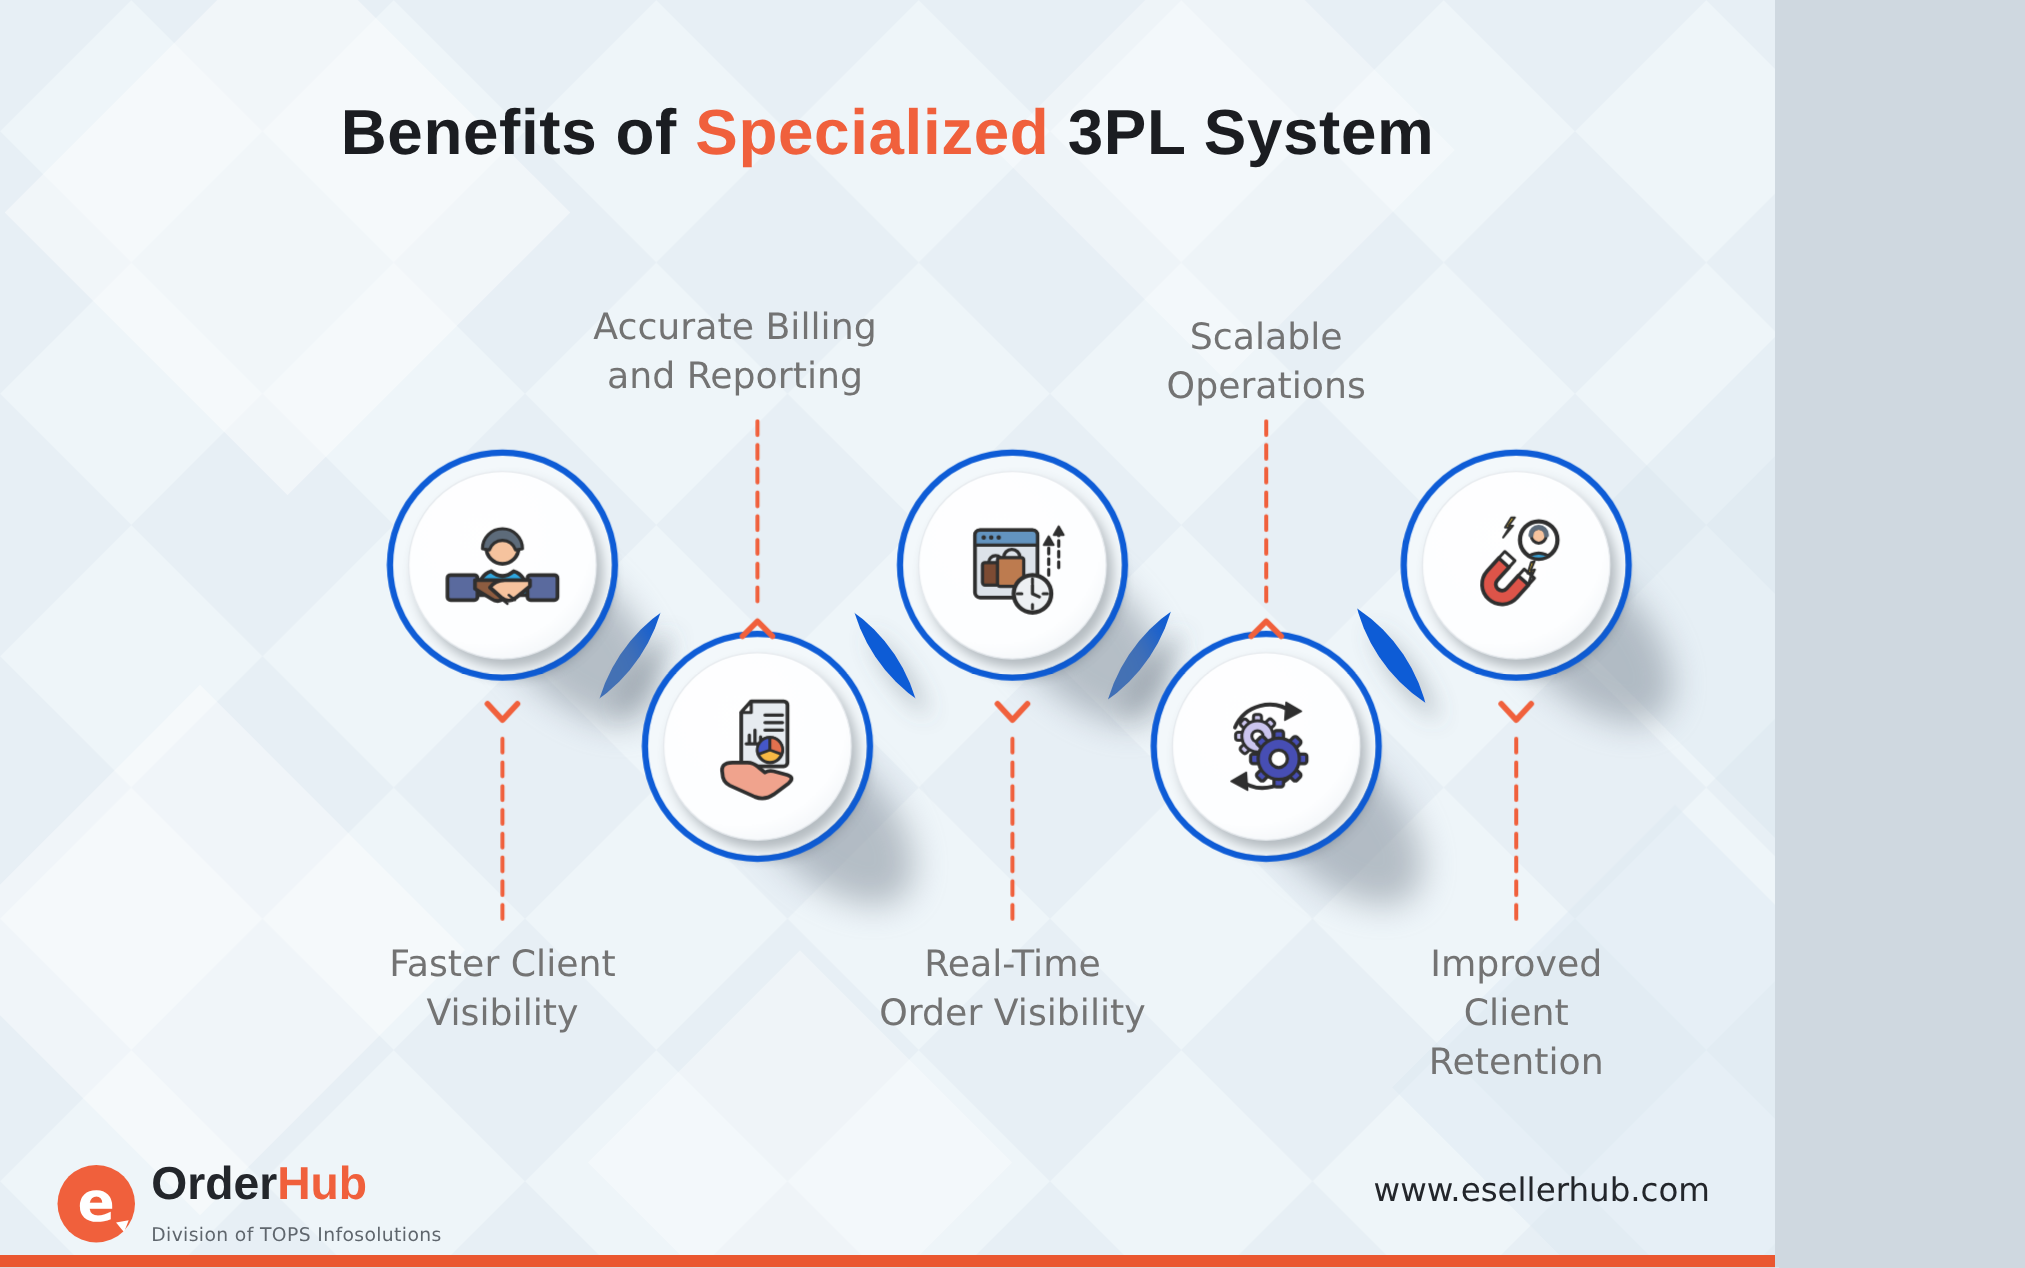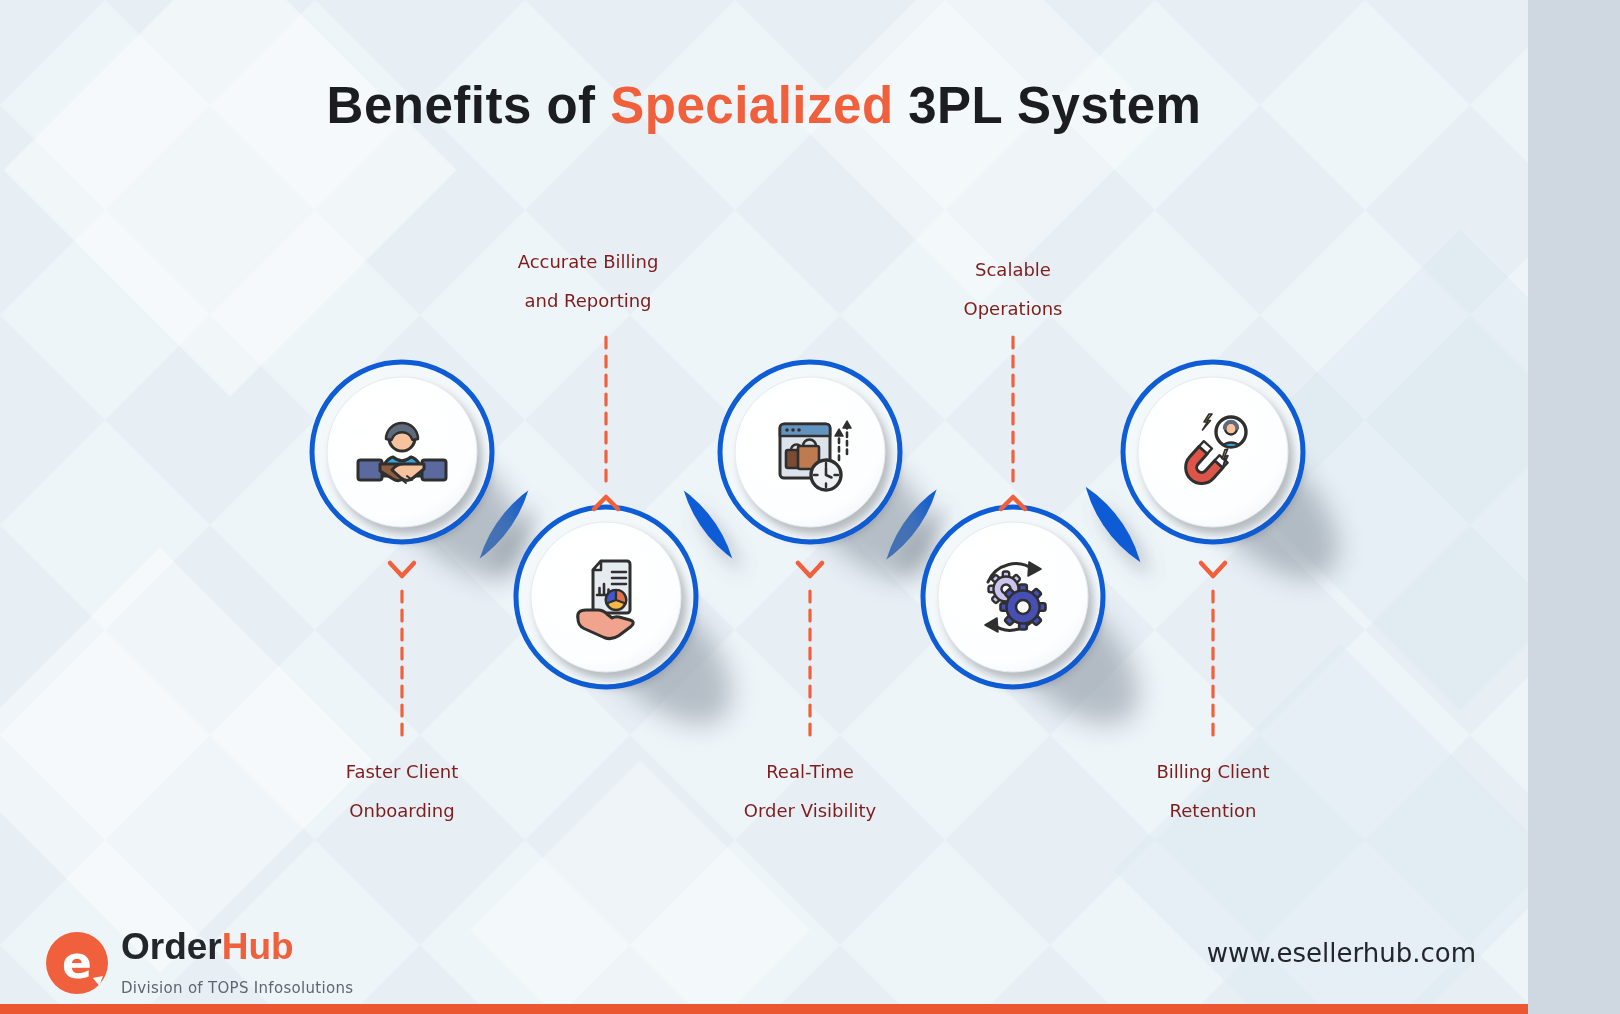"Benefits of Specialized 3PL System" .stage { width: 1528px -> 1420px }
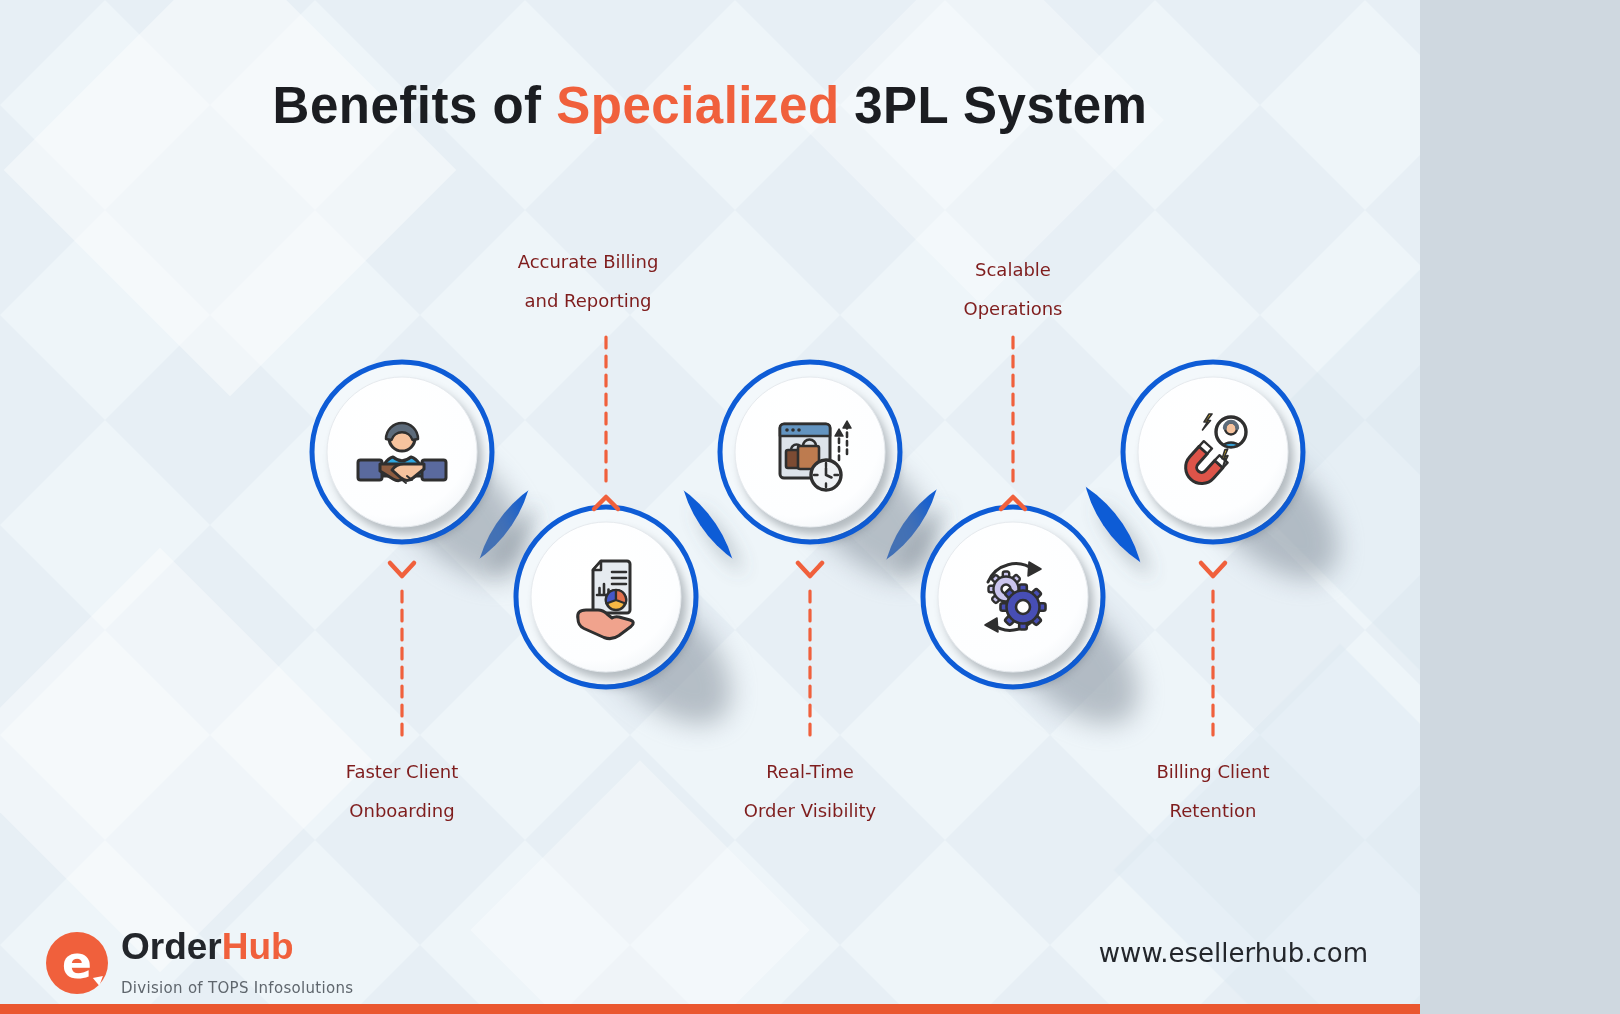"Accurate Billing" .benefit-label { color: #7f1d1d -> #737373; font-size: 18px -> 29px }
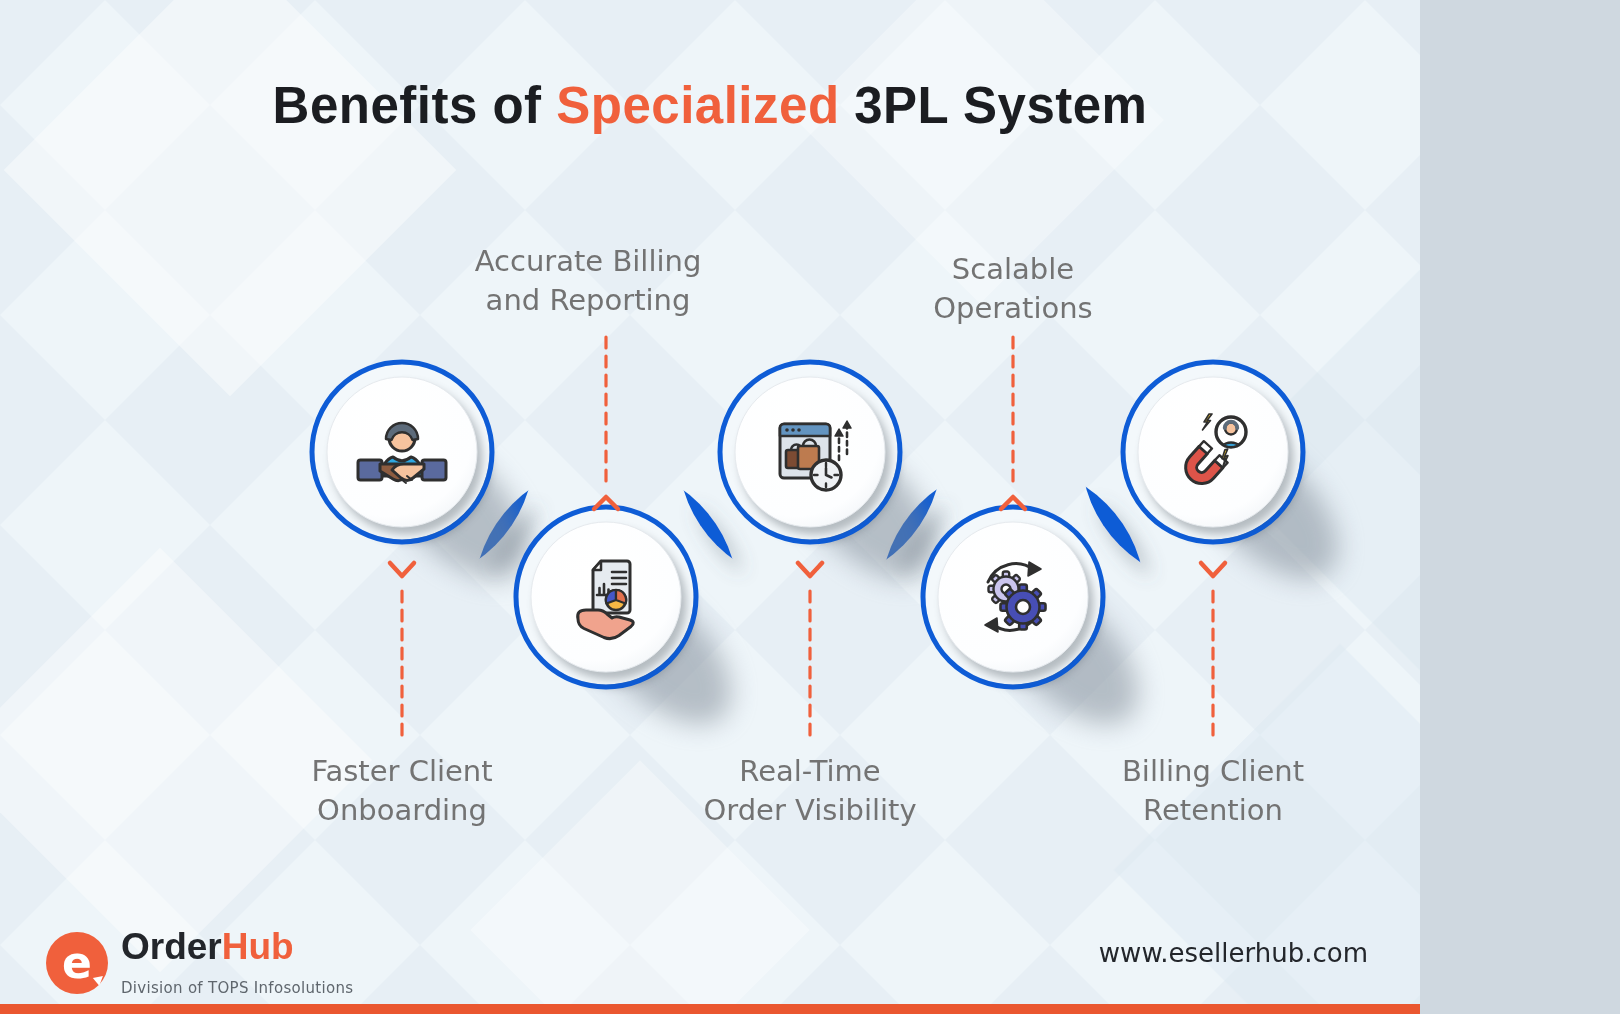"Faster Client" div.benefit-label { text: Onboarding -> Visibility }
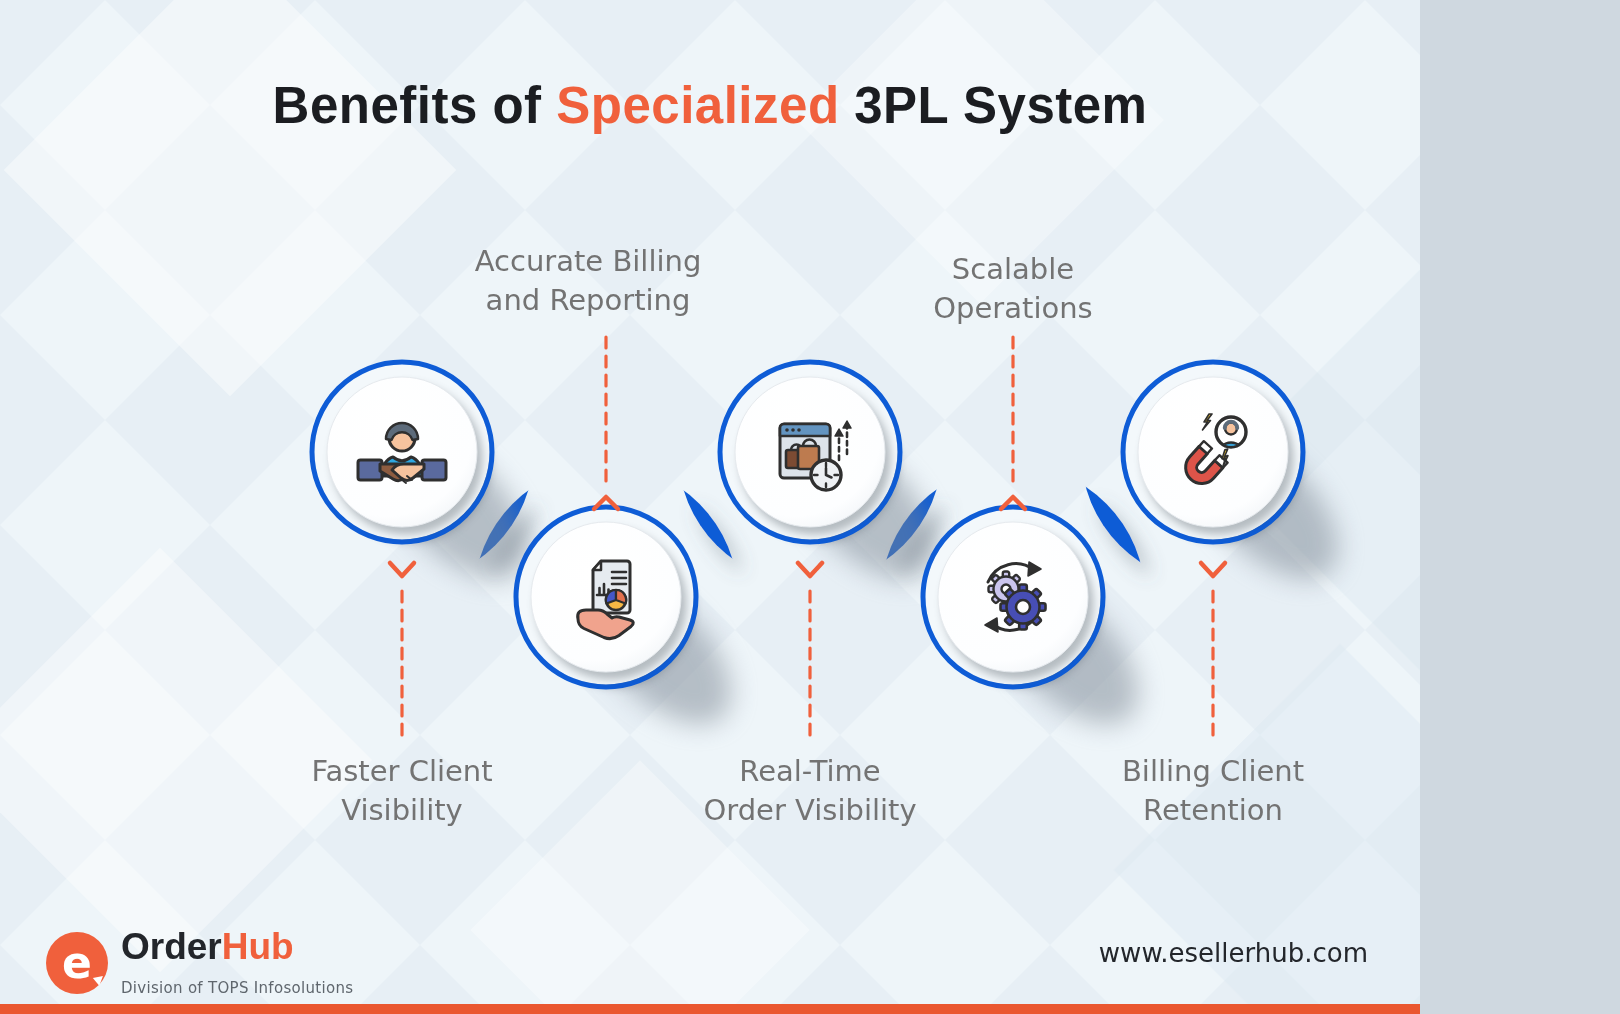"Billing Client" div.benefit-label { text: Billing -> Improved }
